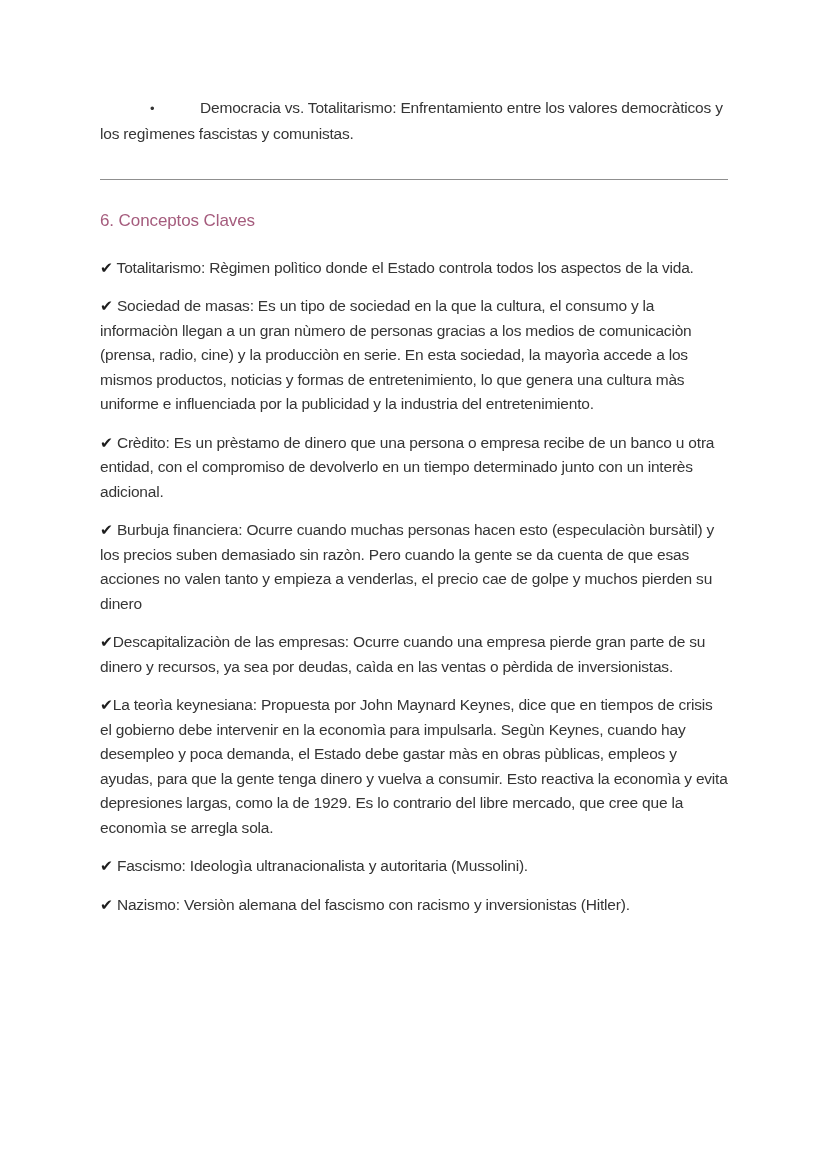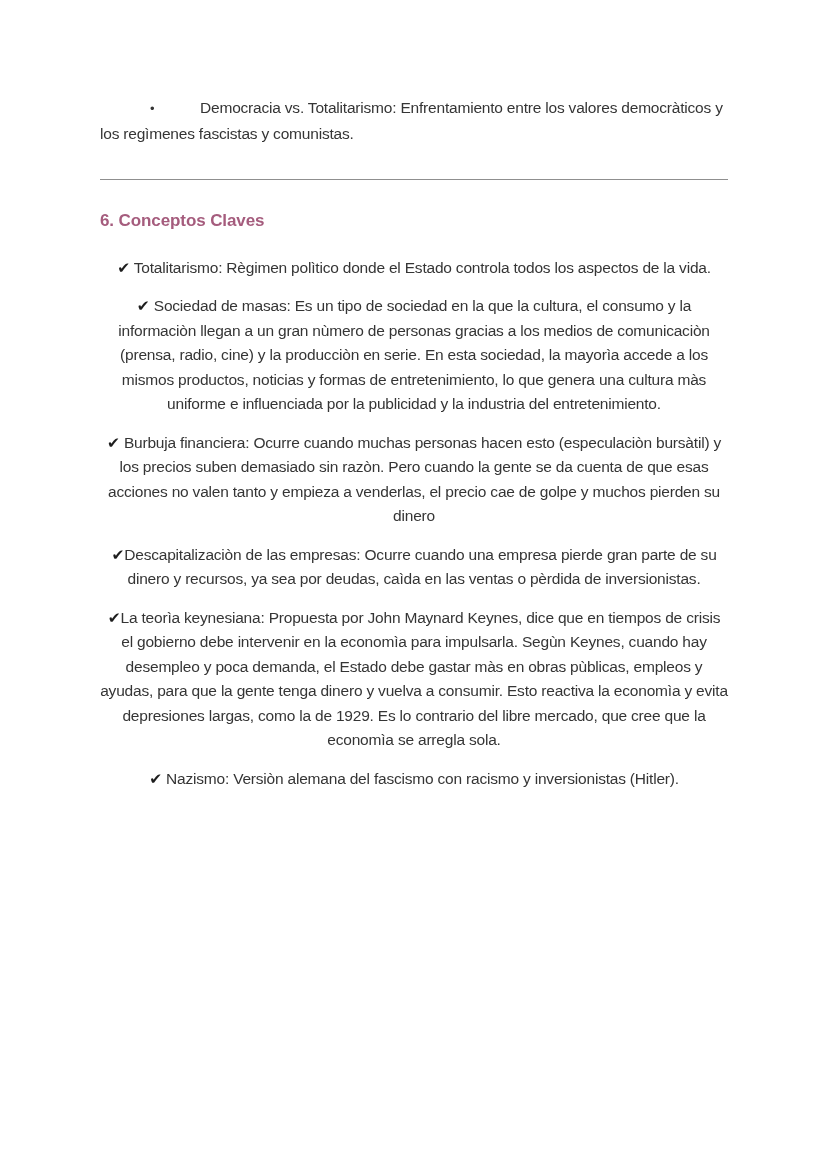"6. Conceptos Claves" h2.section-heading { font-weight: 700 -> 400 }
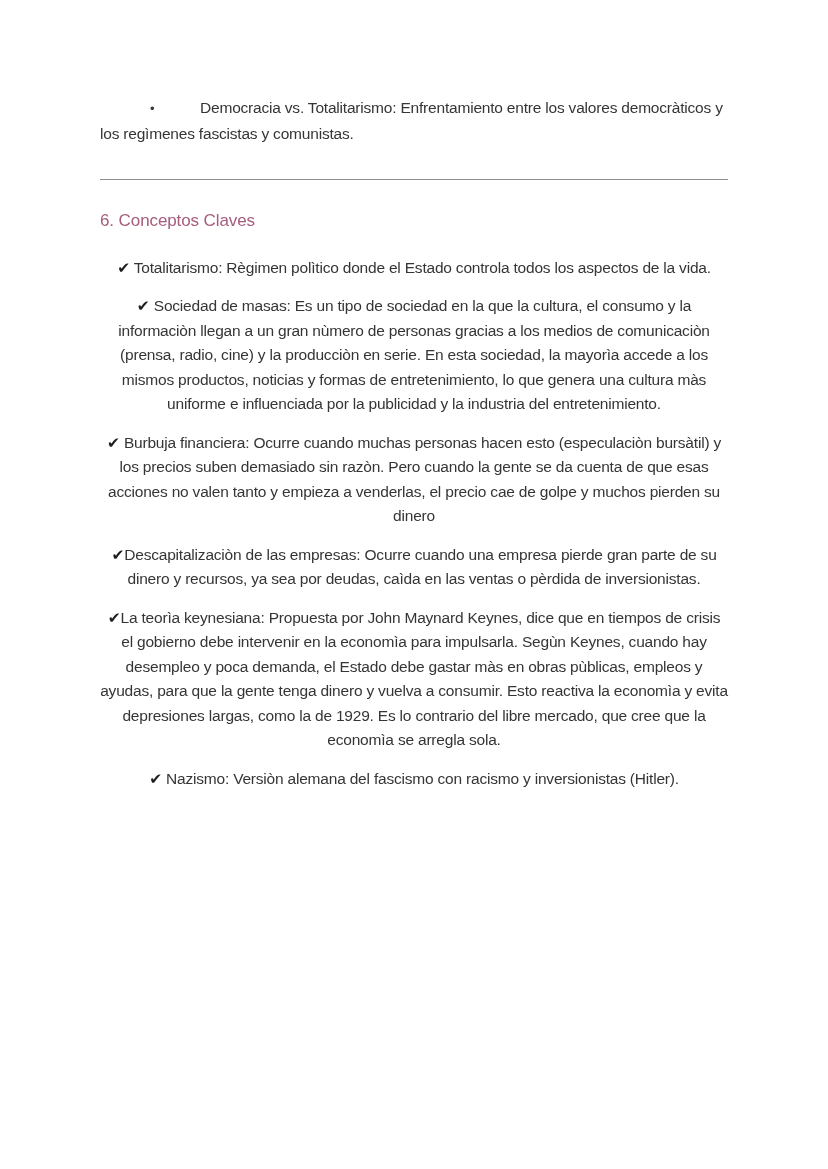"✔ Totalitarismo: Règimen polìtico donde" .concept { text-align: center -> none }
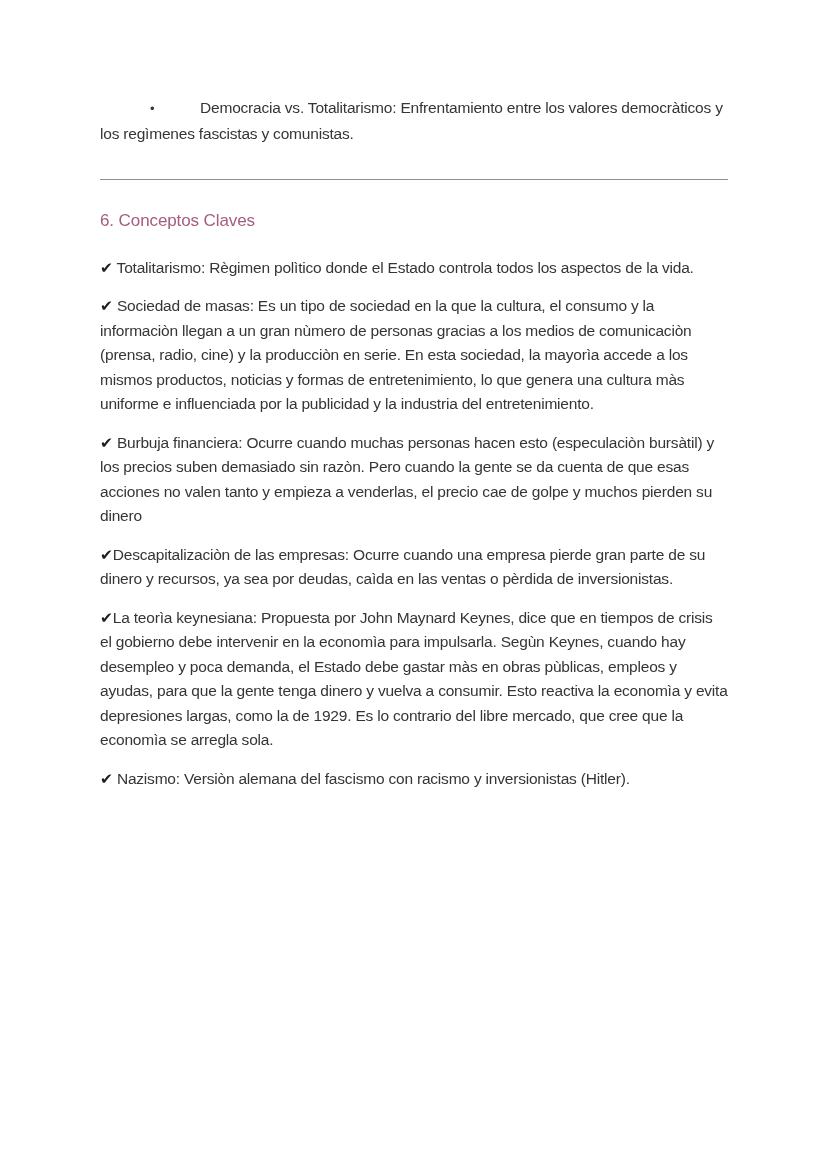"✔ Crèdito: Es un prèstamo" p.concept { html: none -> <p><span>✔</span><span> Crèdito: Es un prèstamo de dinero que una persona o empresa recibe de un banco u otra entidad, con el compromiso de devolverlo en un tiempo determinado junto con un interès adicional.</span></p> }
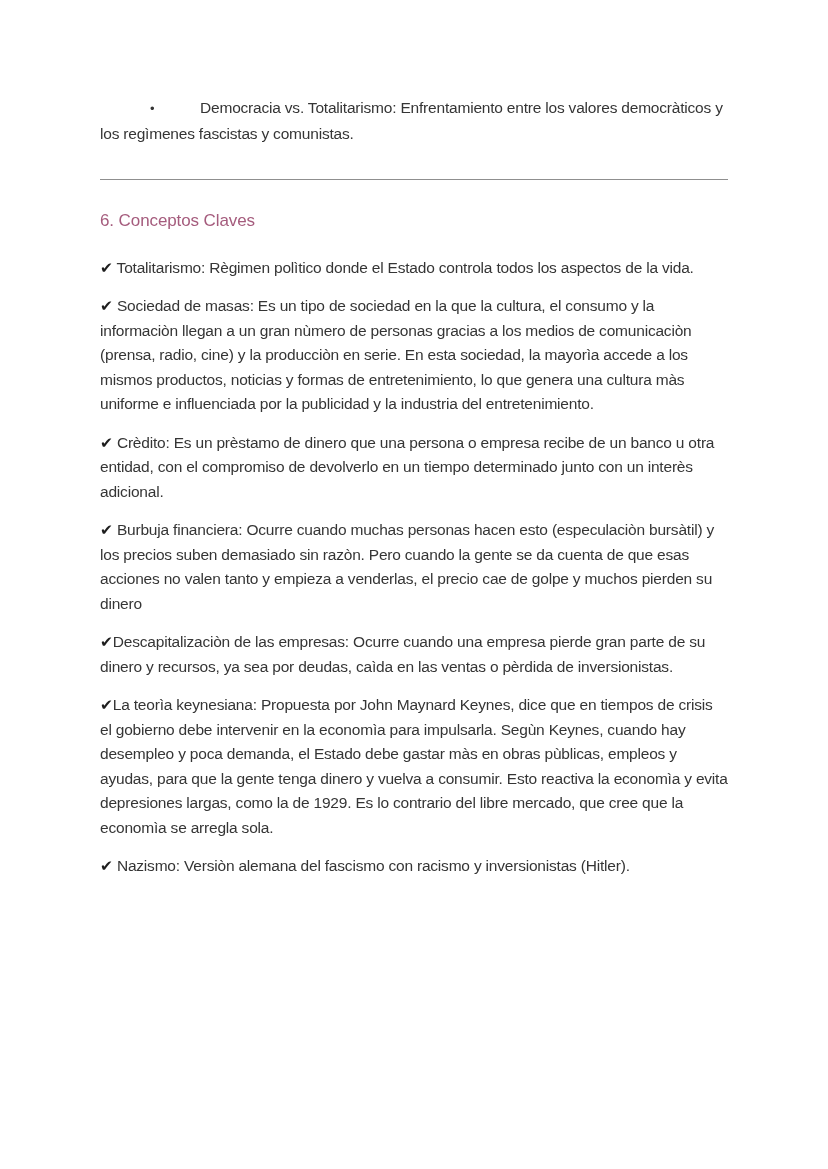"✔ Fascismo: Ideologìa ultranacionalista" p.concept { html: none -> <p><span>✔</span><span> Fascismo: Ideologìa ultranacionalista y autoritaria (Mussolini).</span></p> }
